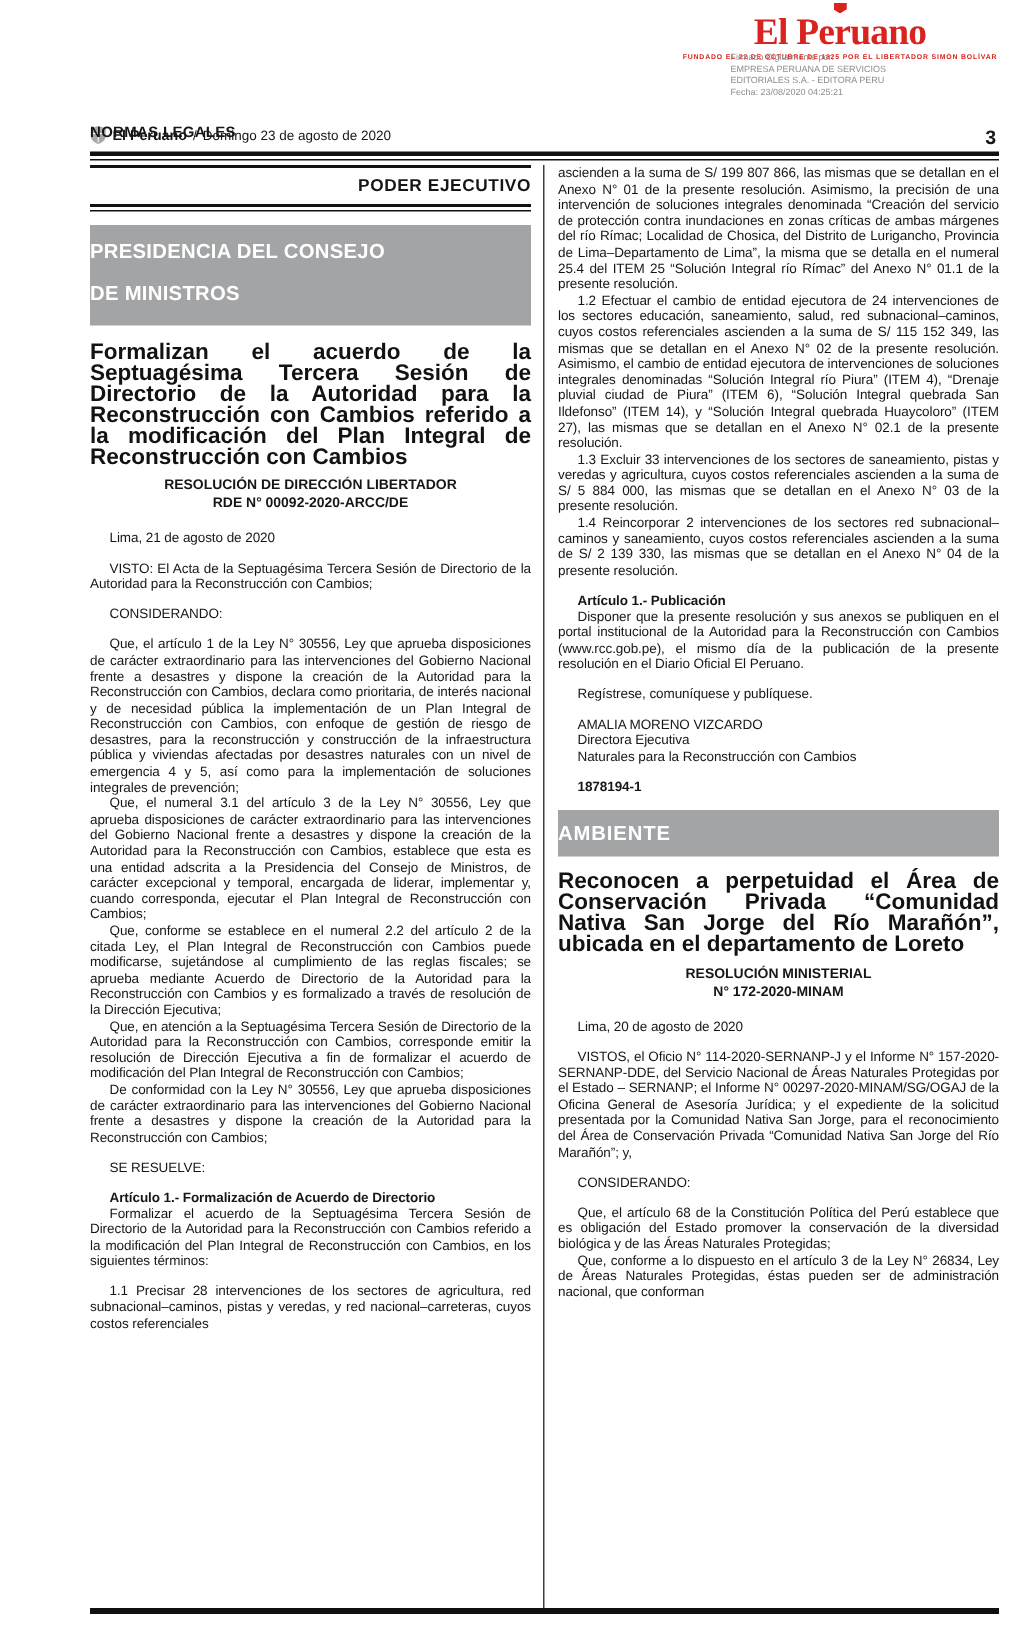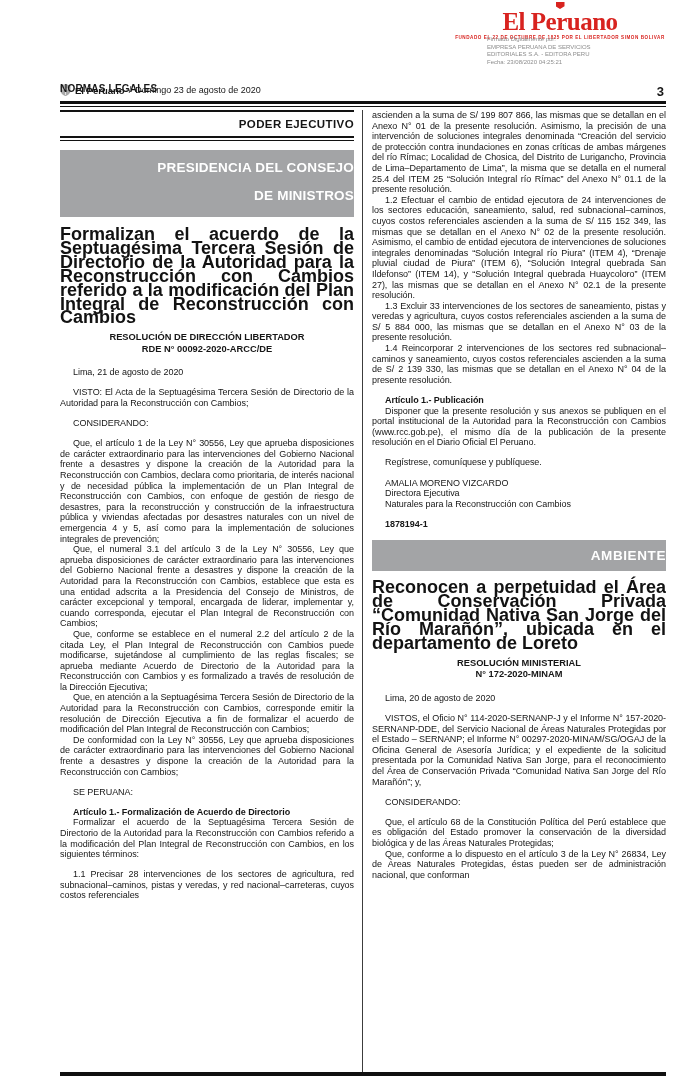"PRESIDENCIA DEL CONSEJO" .gray-box { text-align: right -> left }
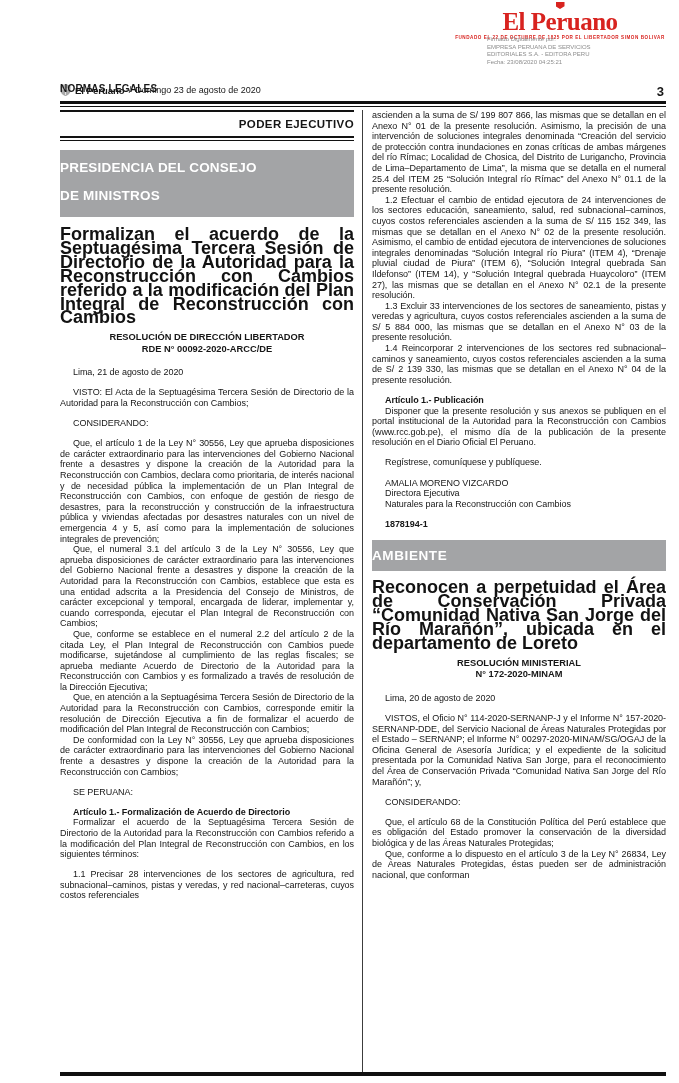"Formalizan el acuerdo de la" .article-title { font-size: 18px -> 15px }
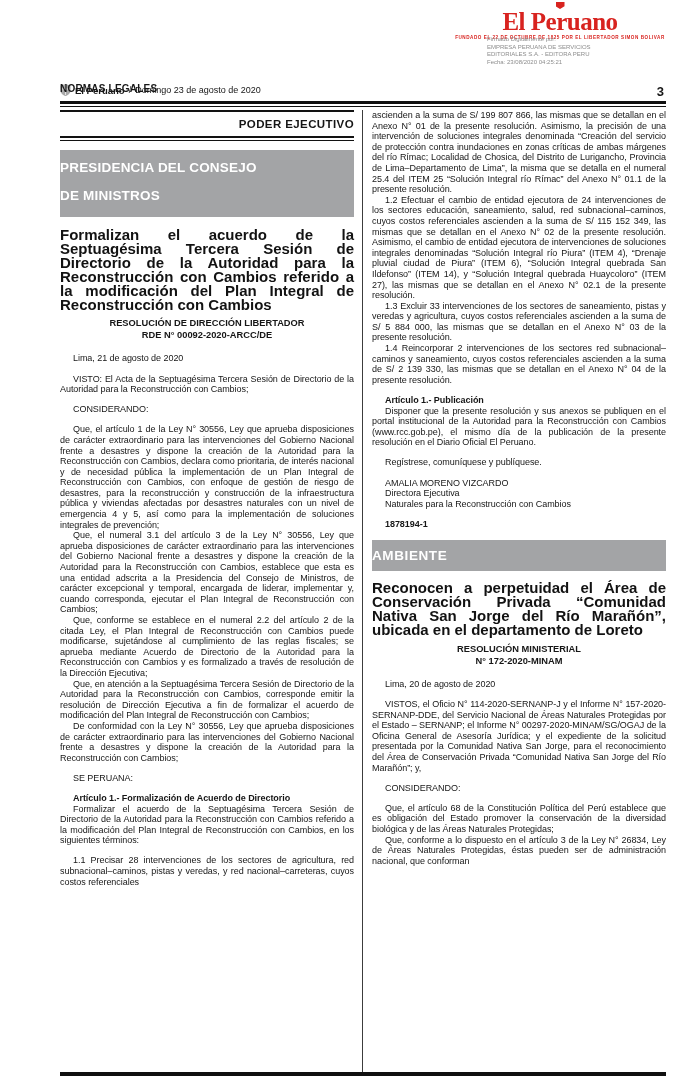"SE PERUANA:" p.indent { text: PERUANA -> RESUELVE }
